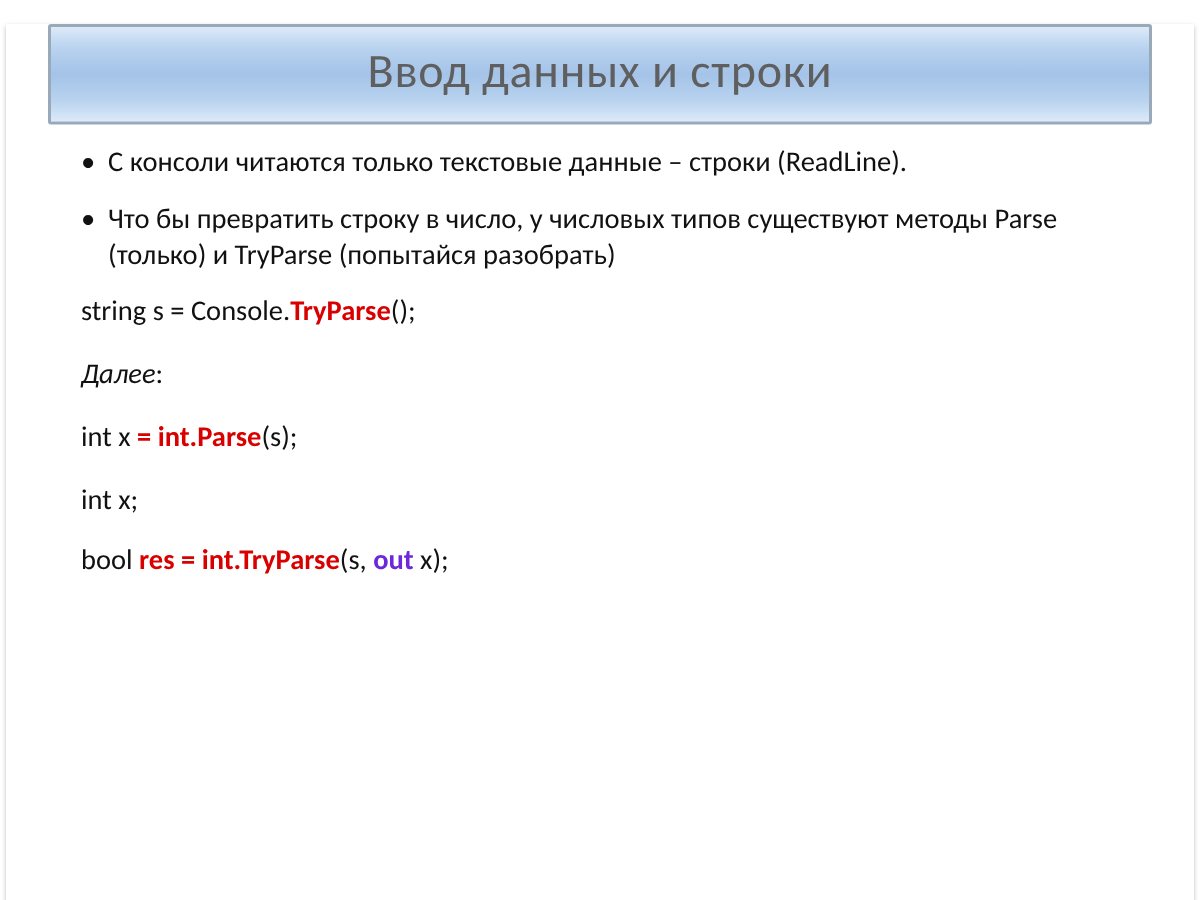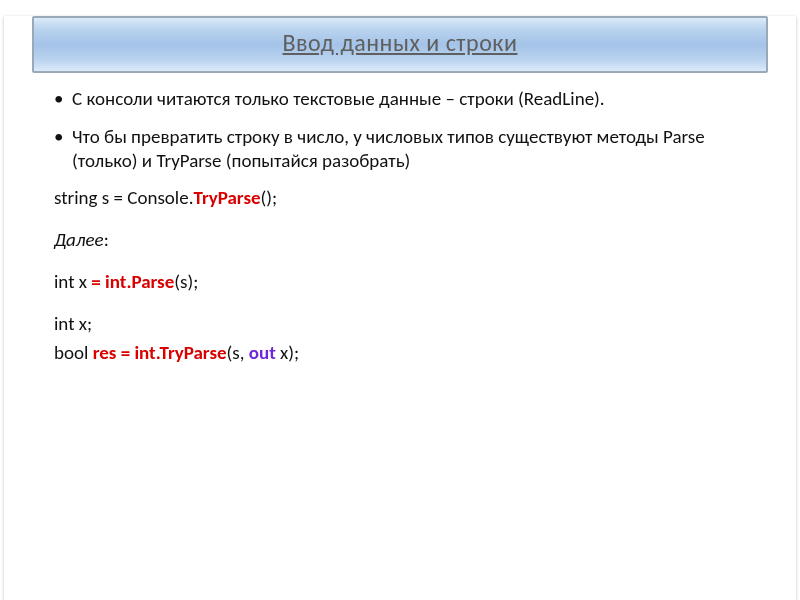"Ввод данных и строки" .title-box h1 { font-size: 24px -> 32px; text-decoration: underline -> none }
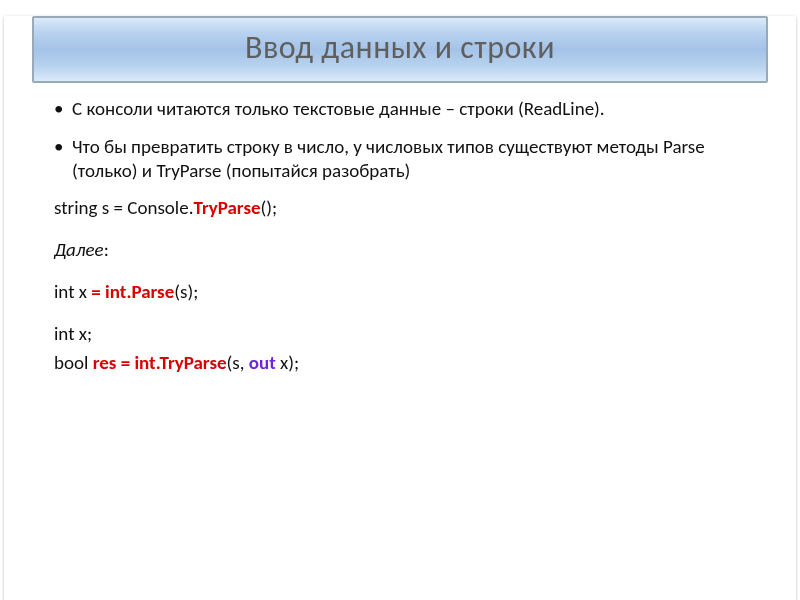"int x;" div.code-line { margin-bottom: 6px -> 17px }
